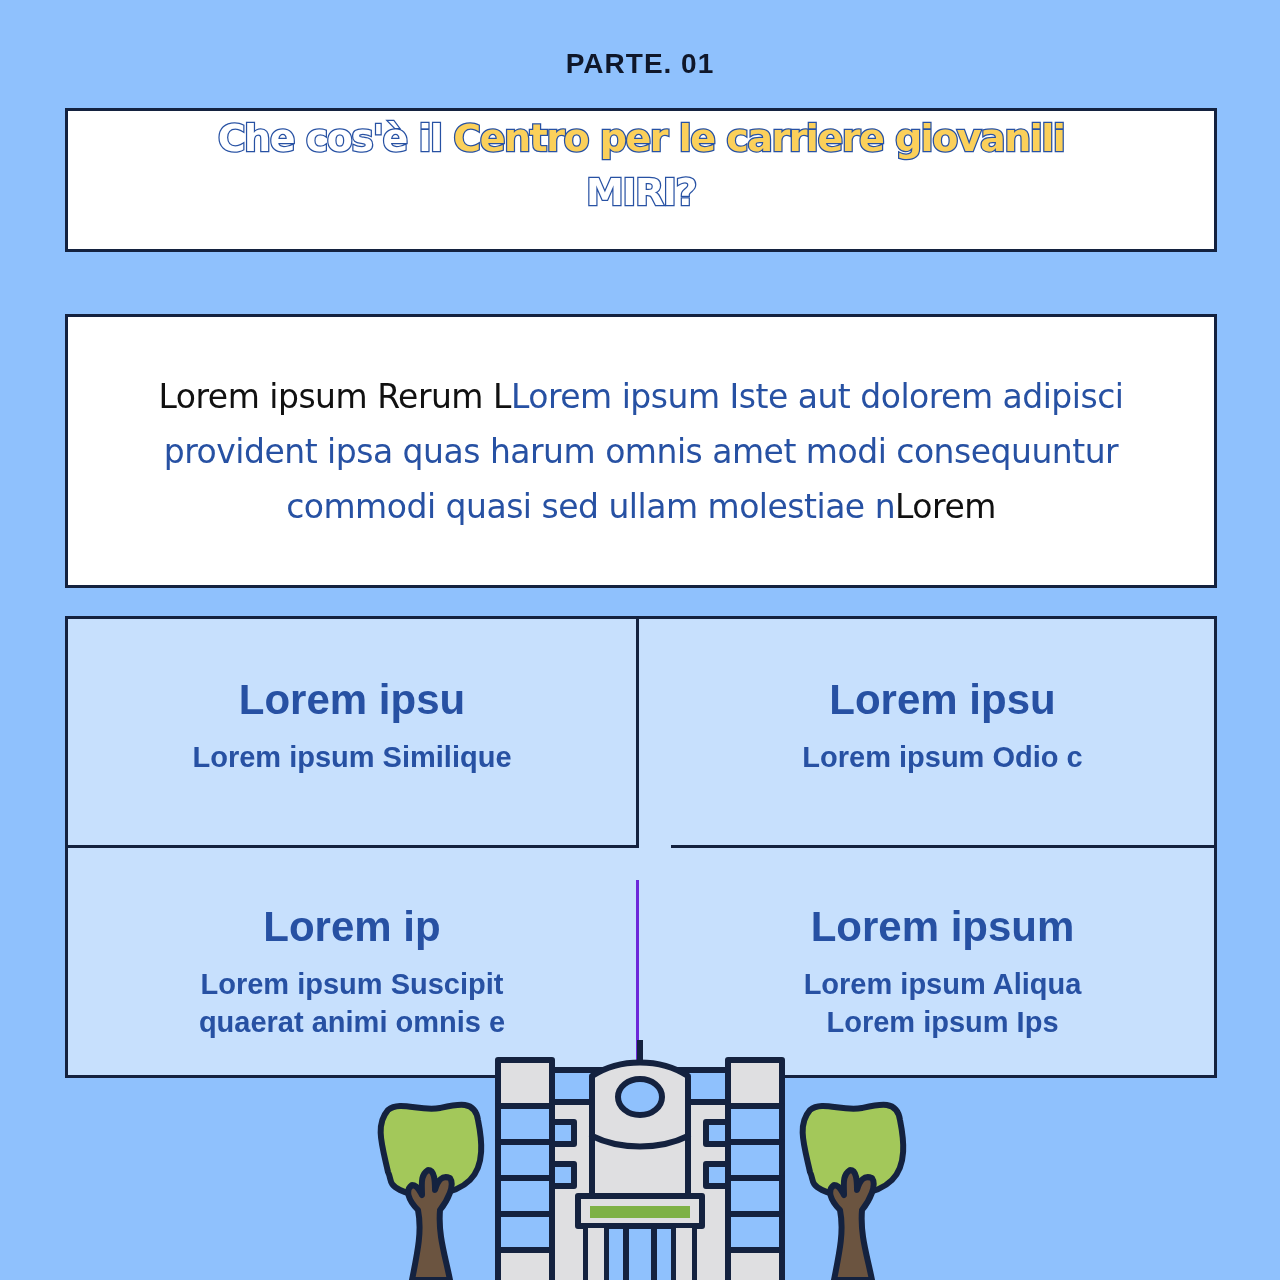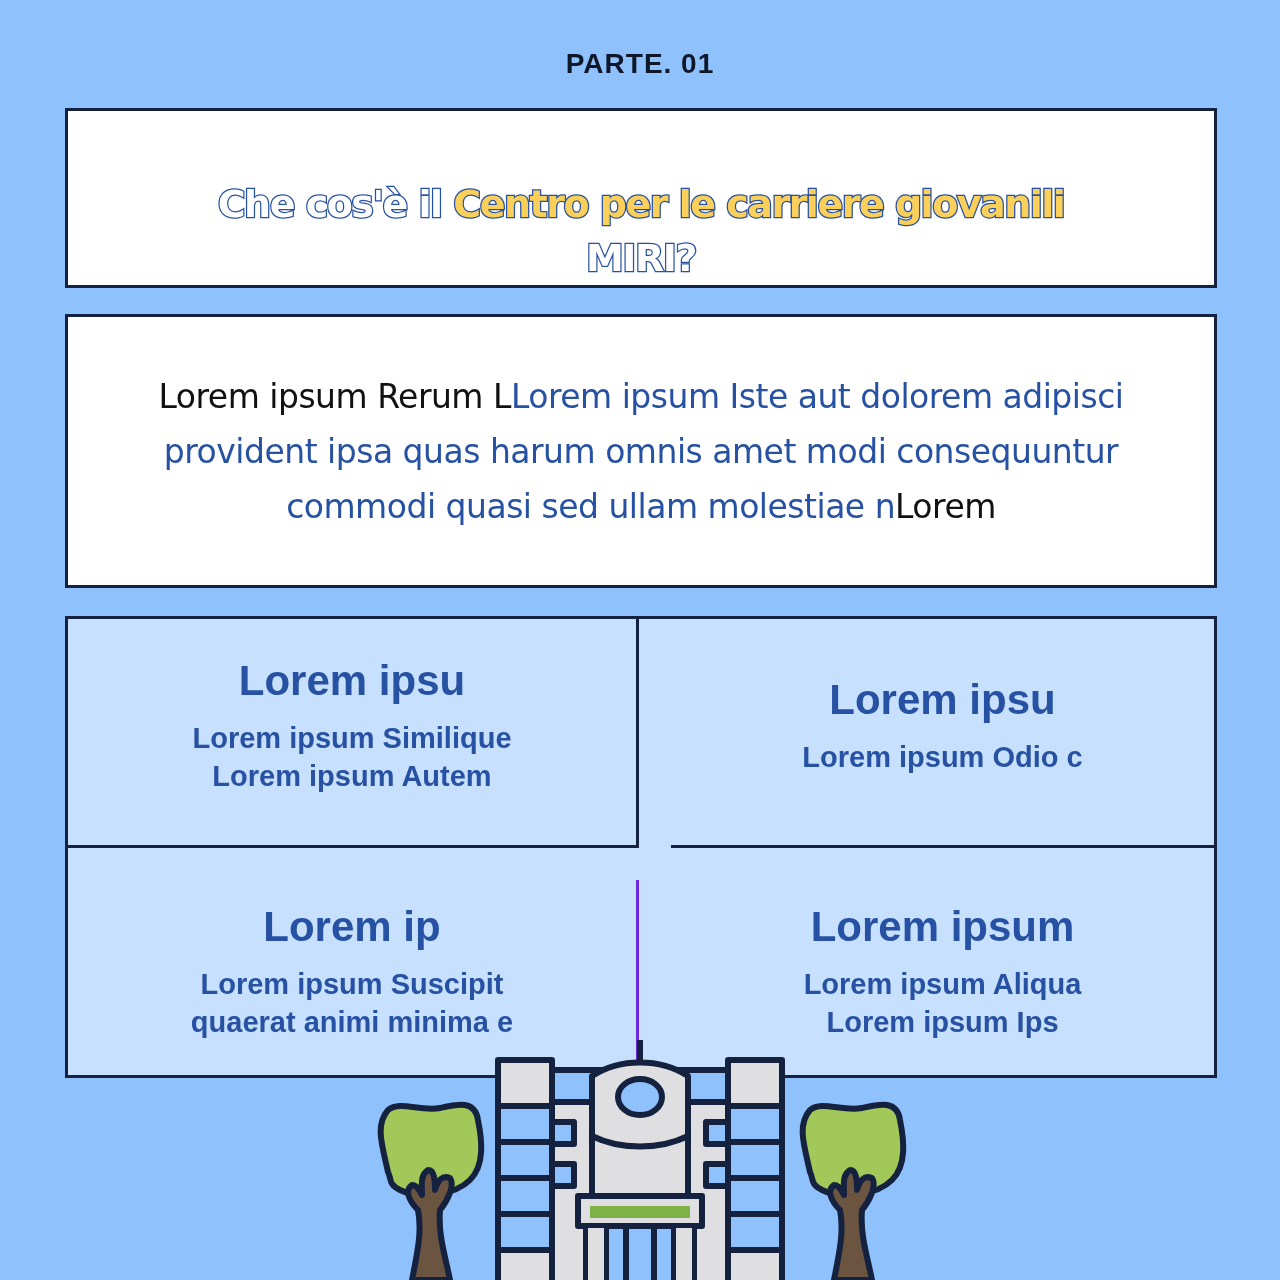"Che cos'è il Centro per" .title-box { align-items: flex-end -> flex-start; height: 180px -> 144px }
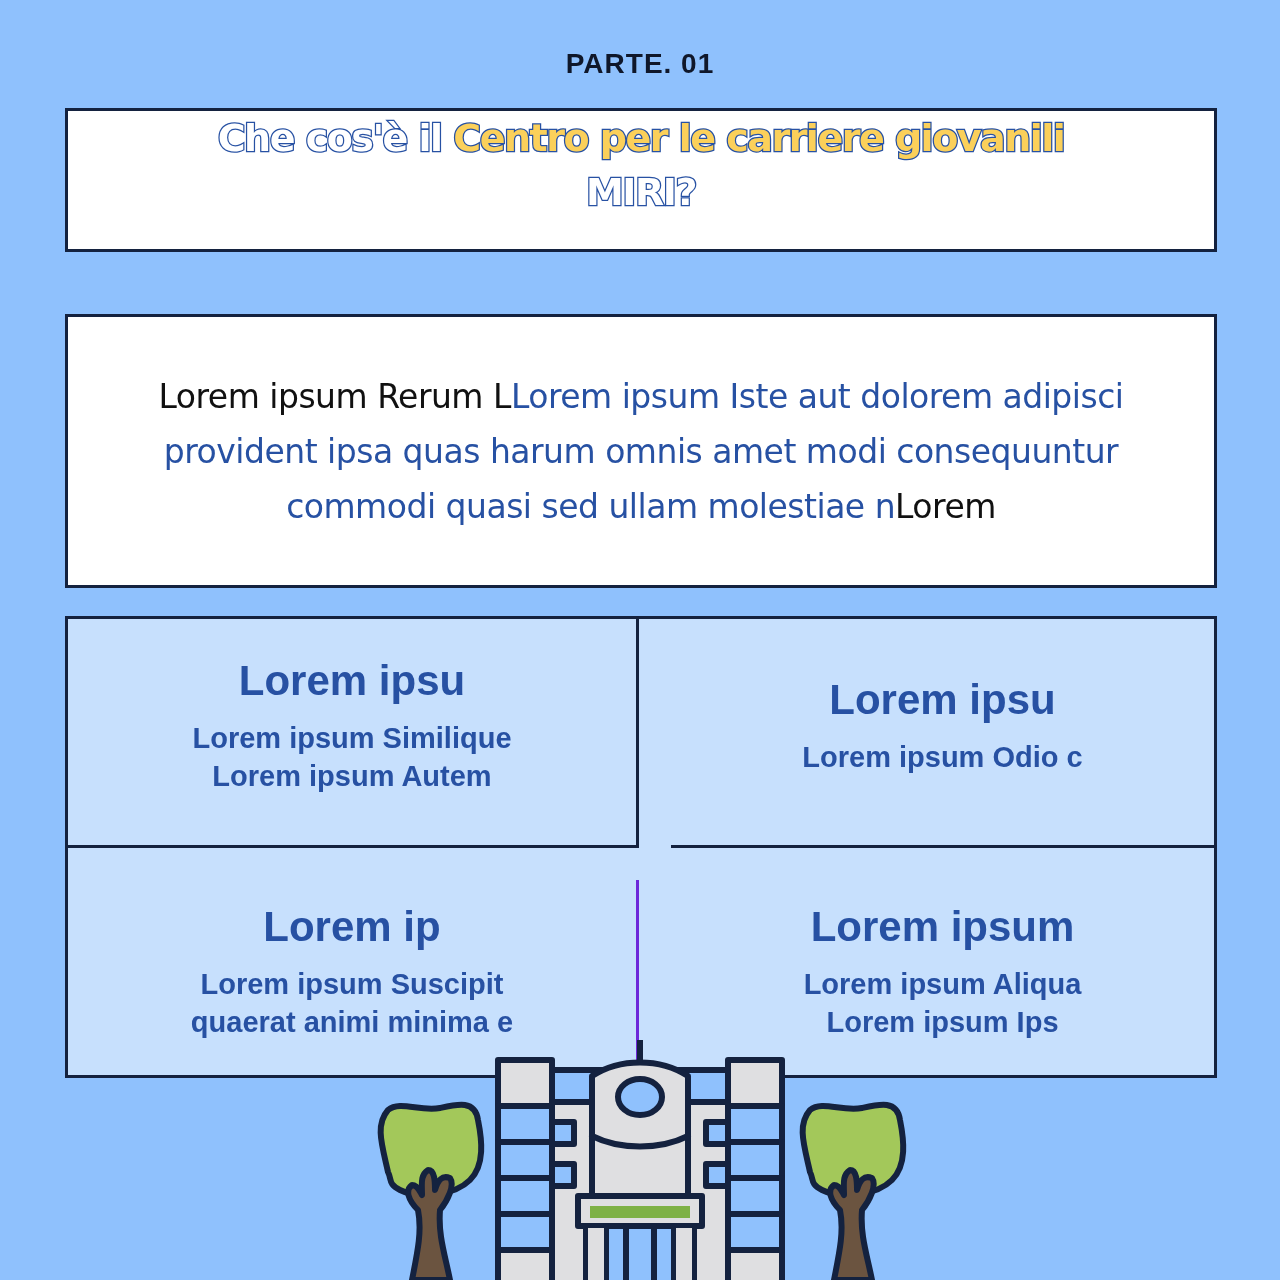"Lorem ipsum Autem" div.cell-sub { html: <div>Lorem ipsum Autem</div> -> none }
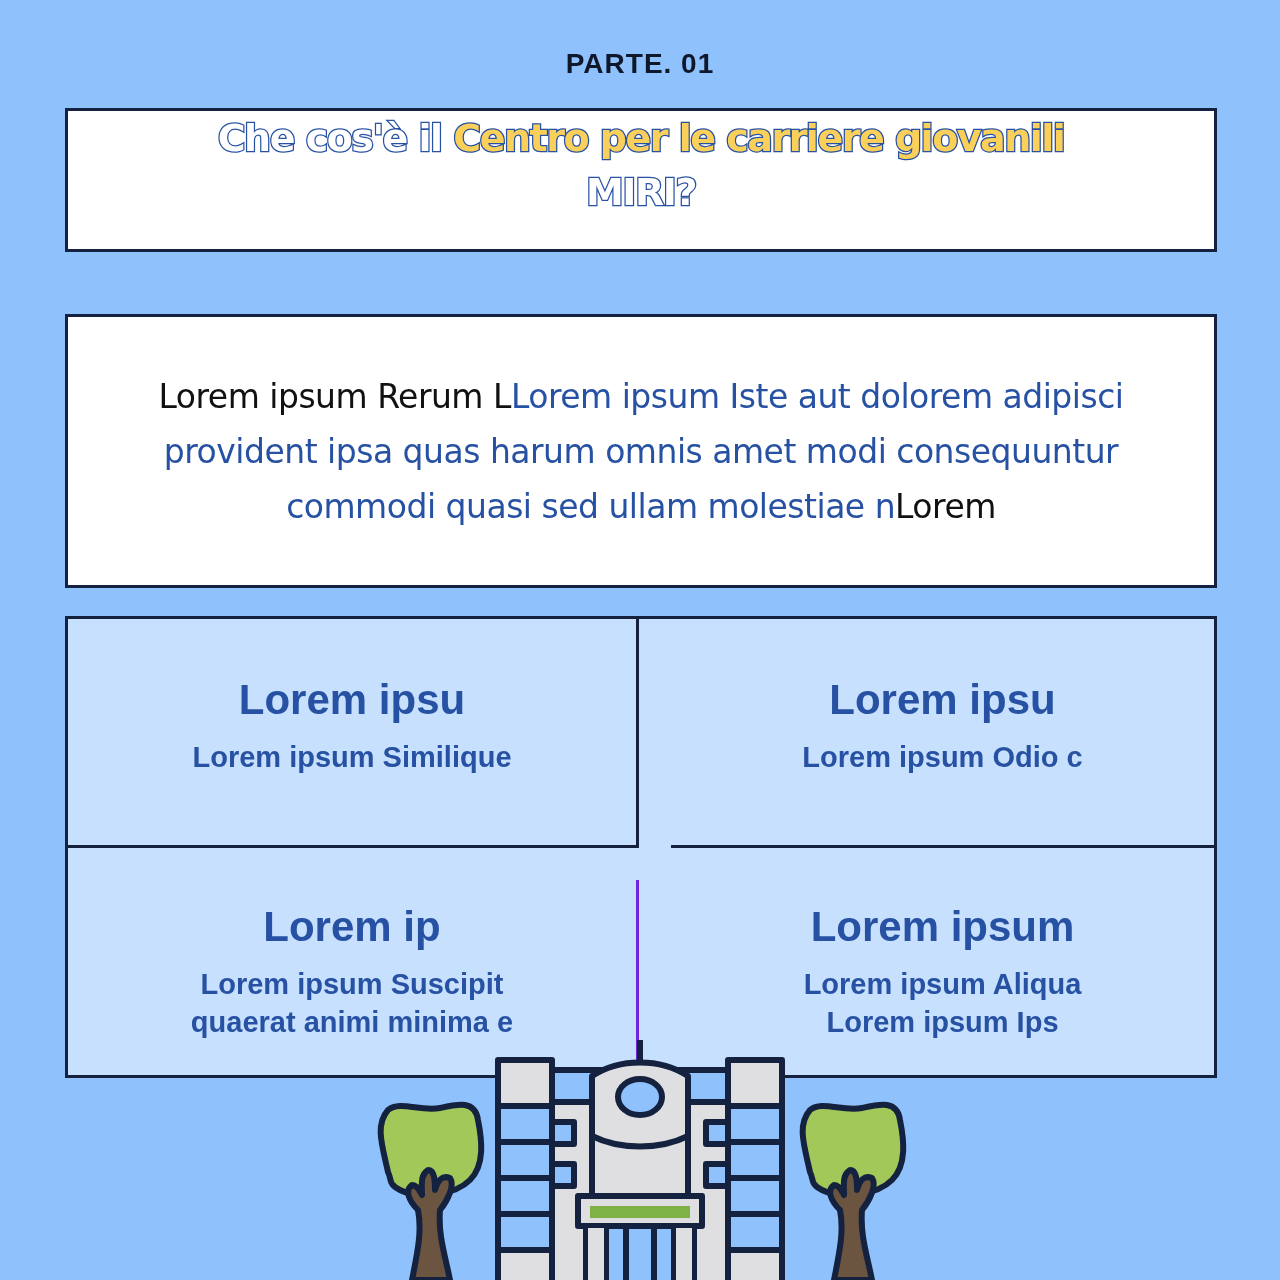"quaerat animi minima e" div.cell-sub { text: minima -> omnis }
